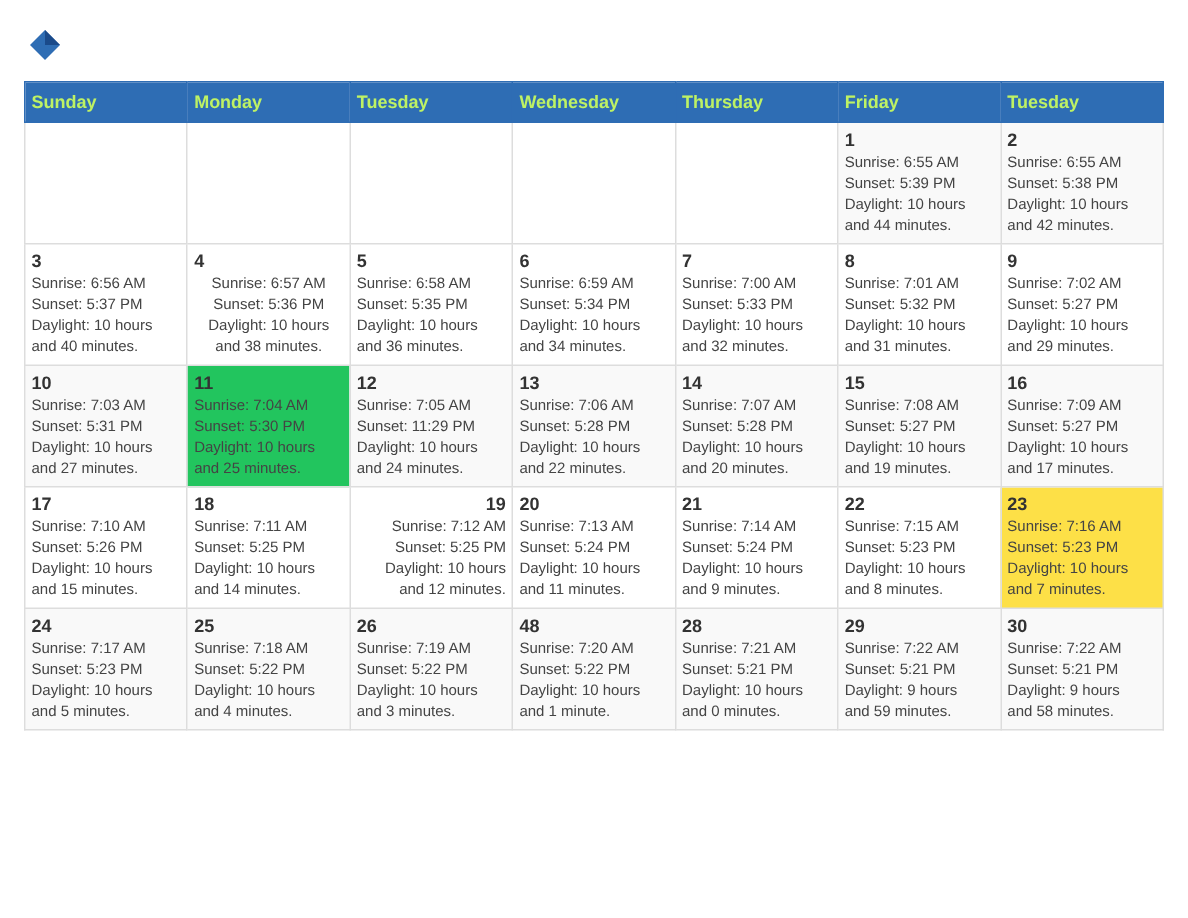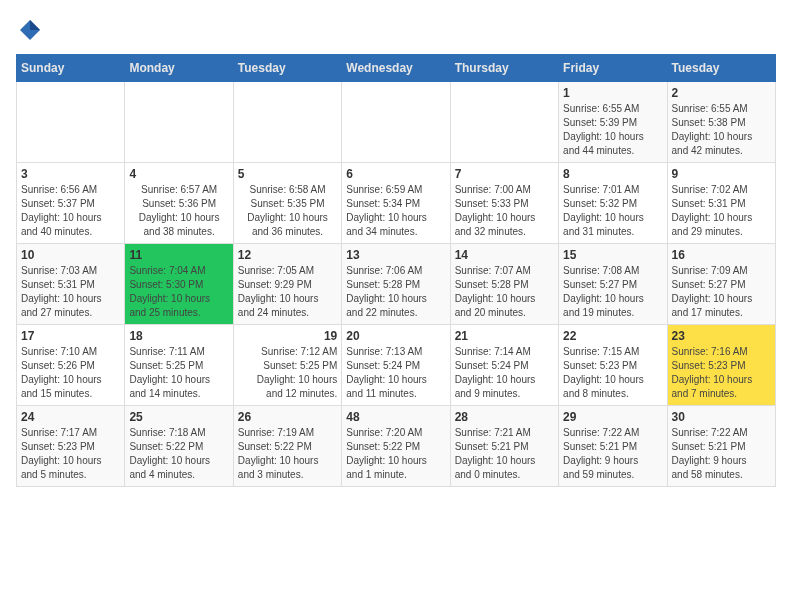"Sunday" .calendar th { color: #e5e5e5 -> #bef264 }
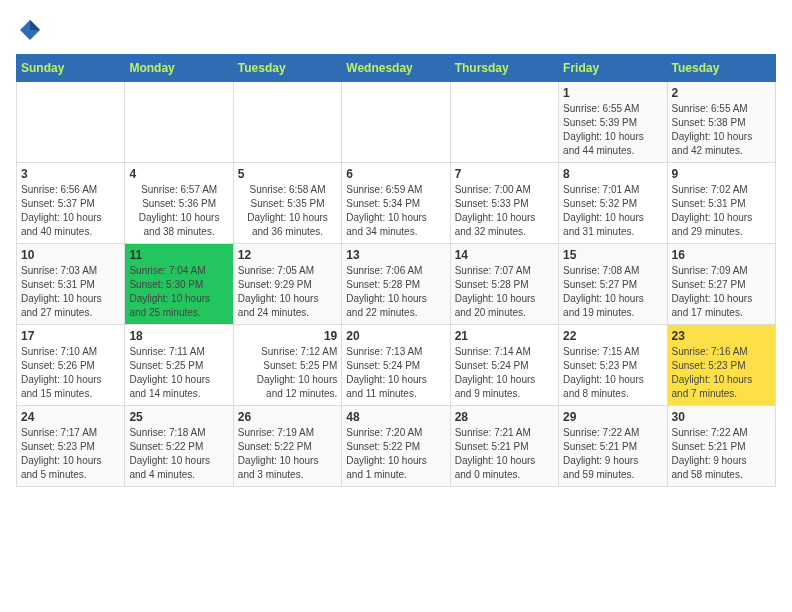"Sunrise: 6:58 AM" div.day-info { text-align: center -> none }
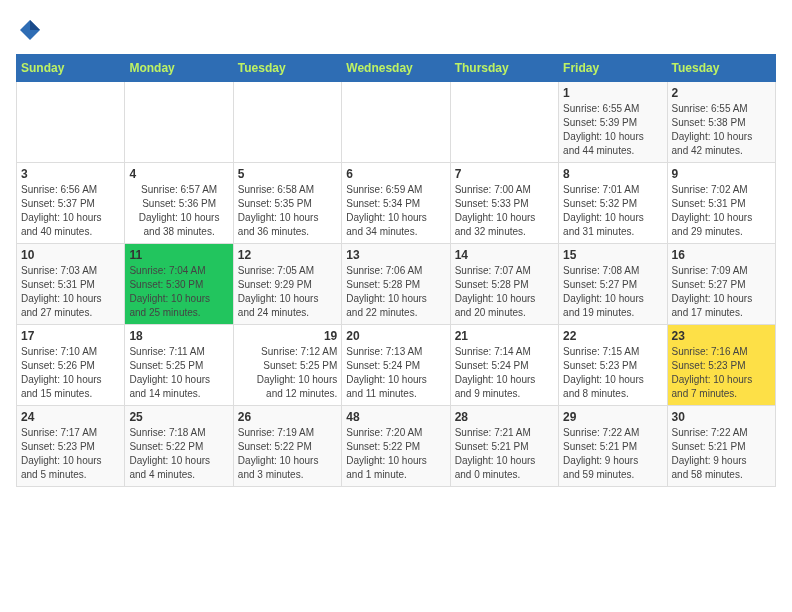"Sunrise: 7:02 AM" div.day-info { text: 5:31 -> 5:27 }
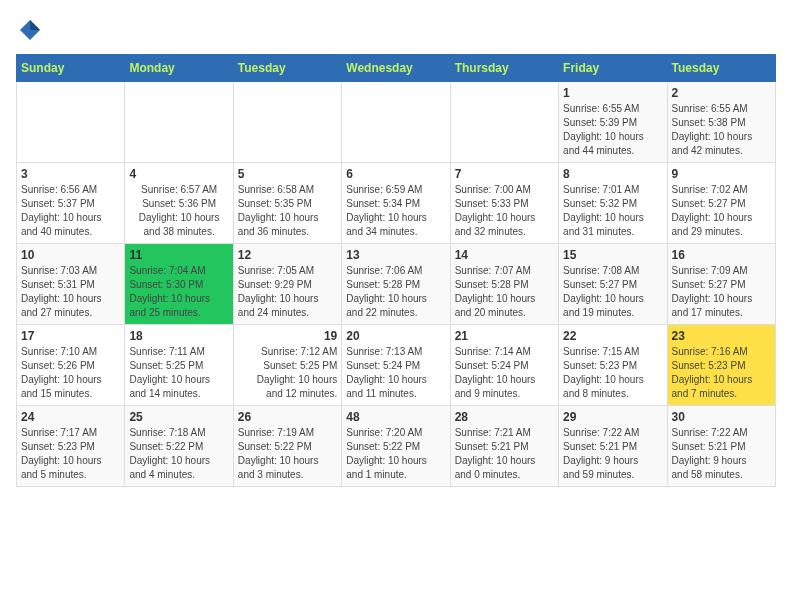"Sunrise: 7:05 AM" div.day-info { text: 9:29 -> 11:29 }
